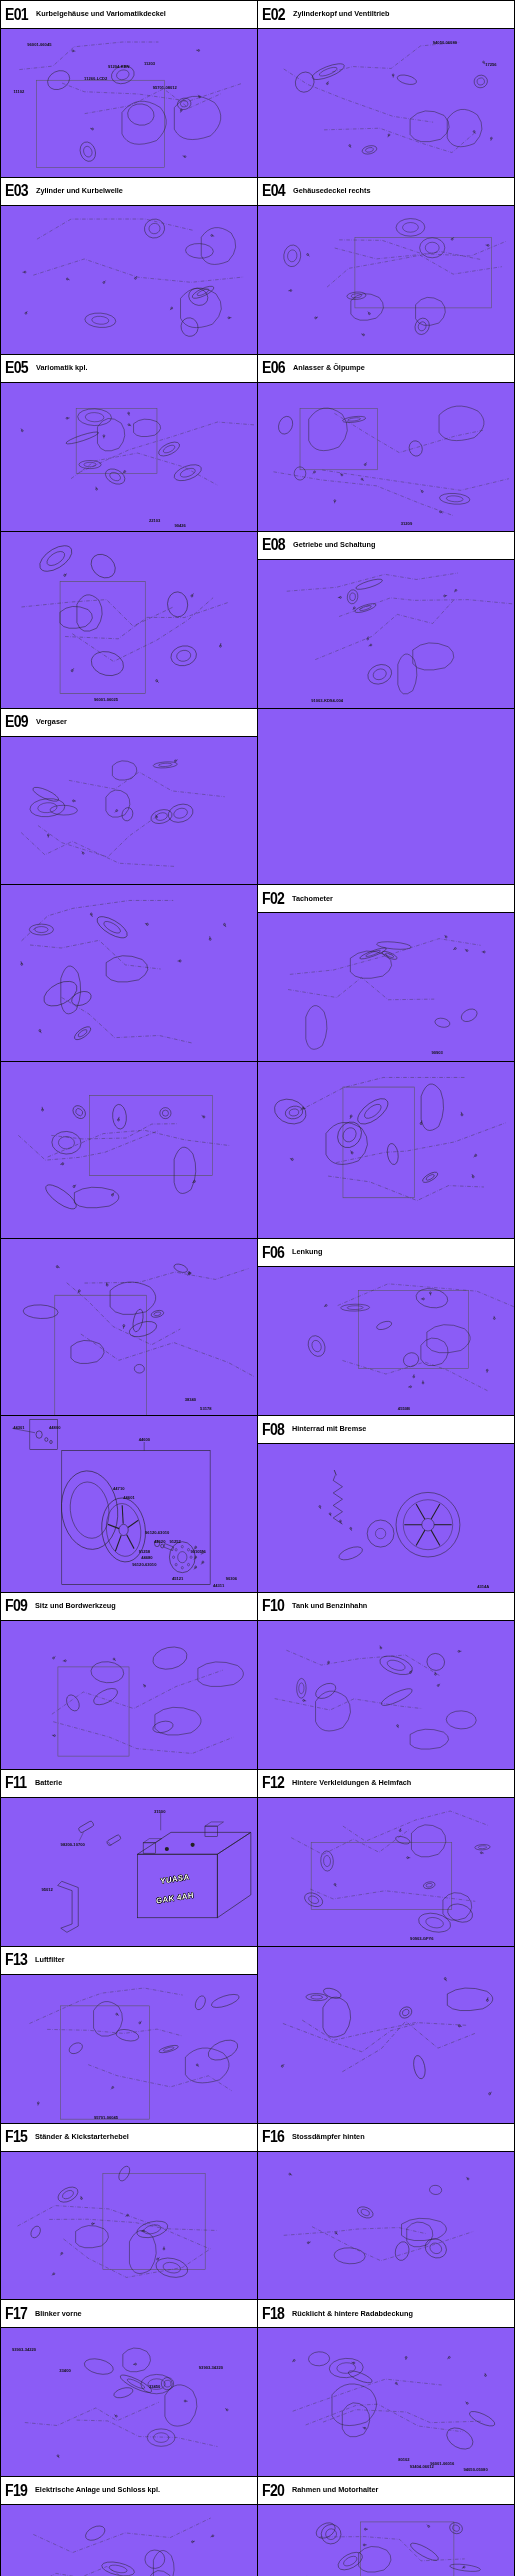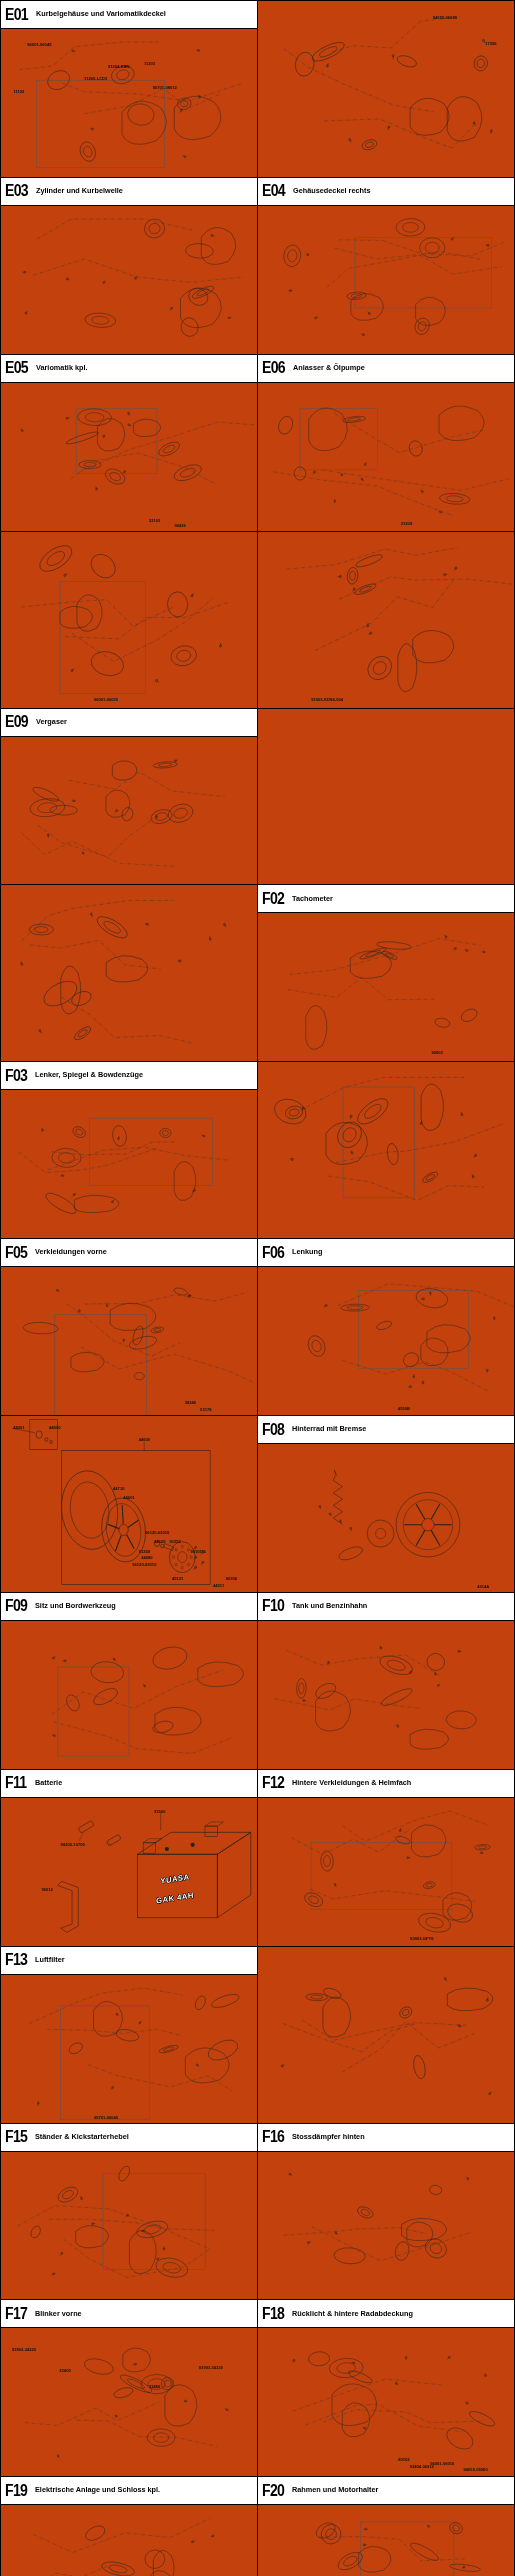"E01" .cell { background: #c2410c -> #8b5cf6 }
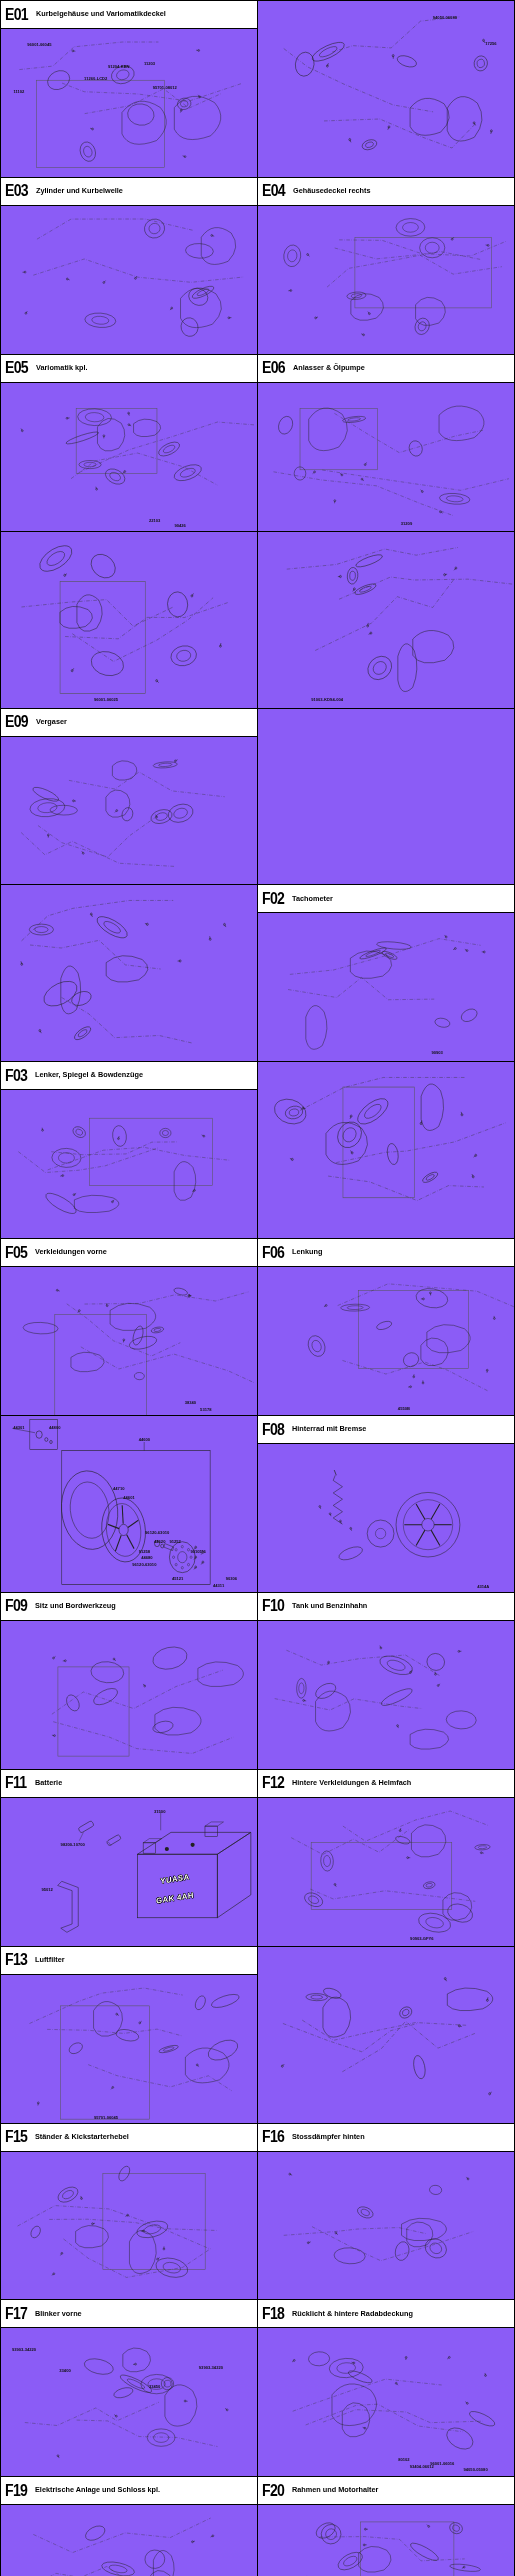"E02" div.cell-header { html: none -> <div> <span>E02</span> <span>Zylinderkopf und Ventiltrieb</span> </div> }
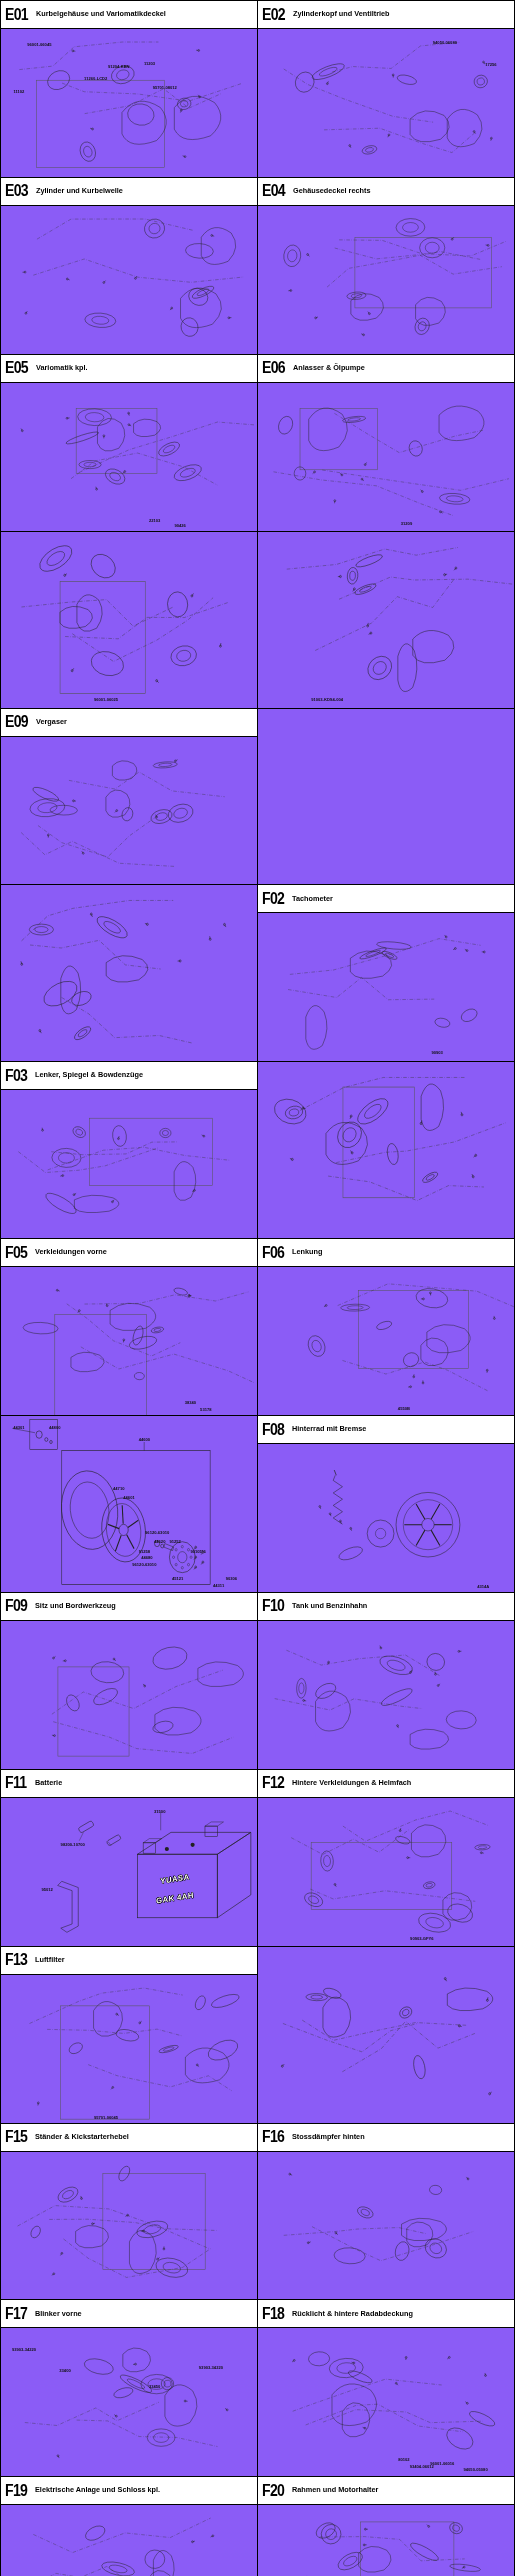"E08" div.cell-header { html: none -> <div> <span>E08</span> <span>Getriebe und Schaltung</span> </div> }
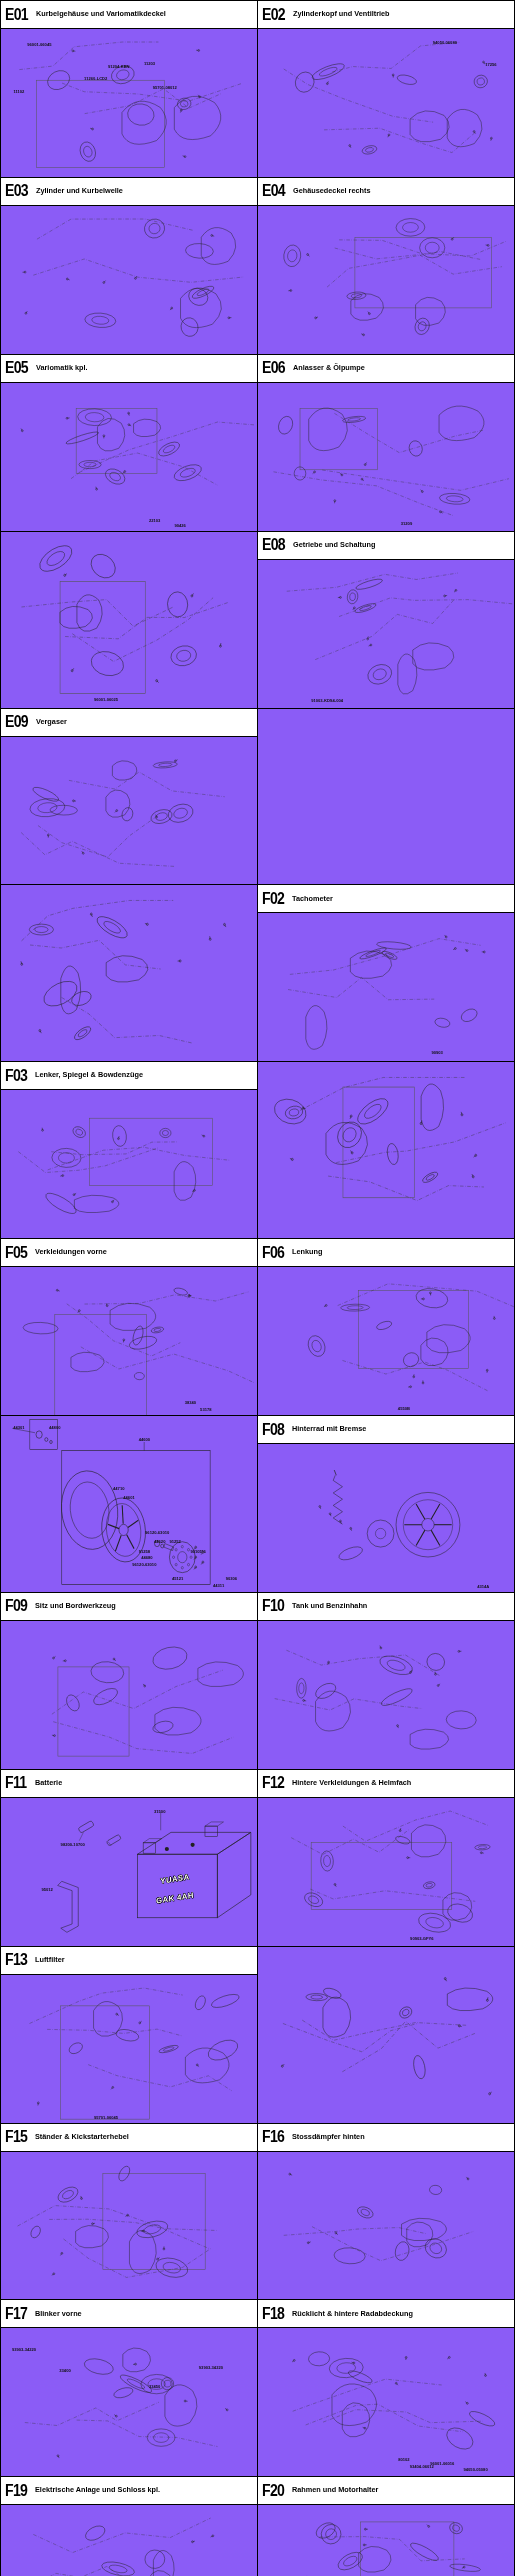"F03" div.cell-header { html: <div> <span>F03</span> <span>Lenker, Spiegel &amp; Bowdenzüge</span> </div> -> none }
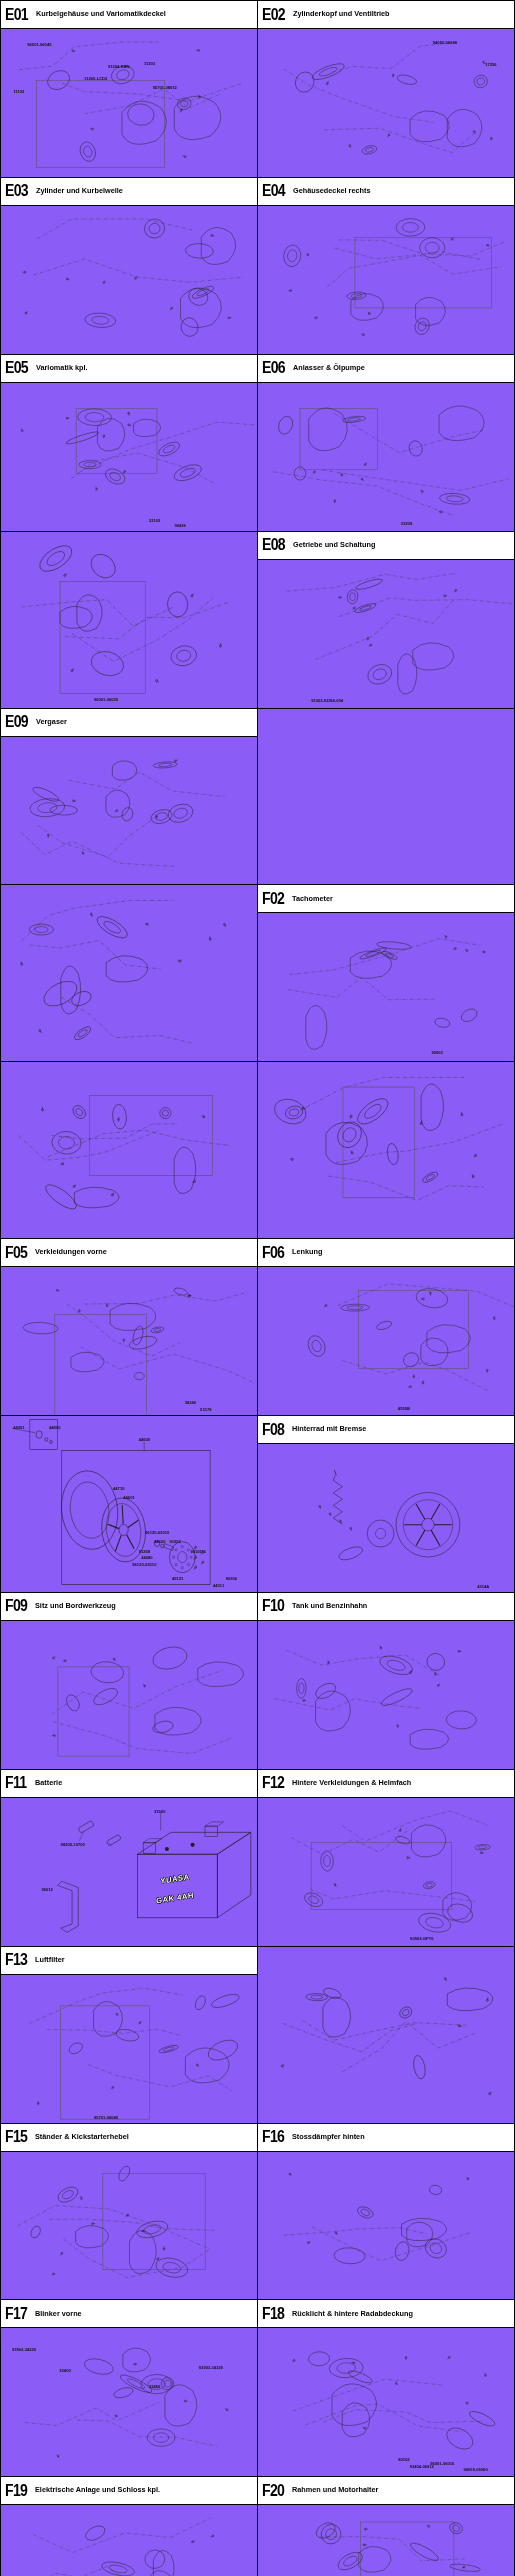"F05" div.cell-header { html: <div> <span>F05</span> <span>Verkleidungen vorne</span> </div> -> none }
